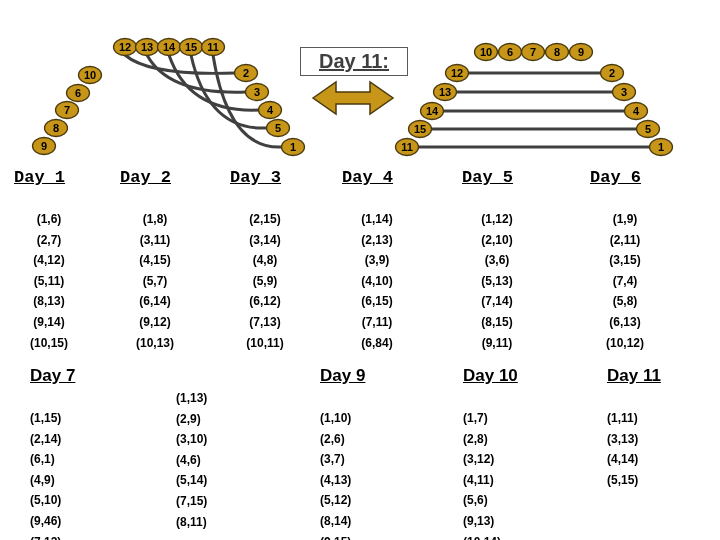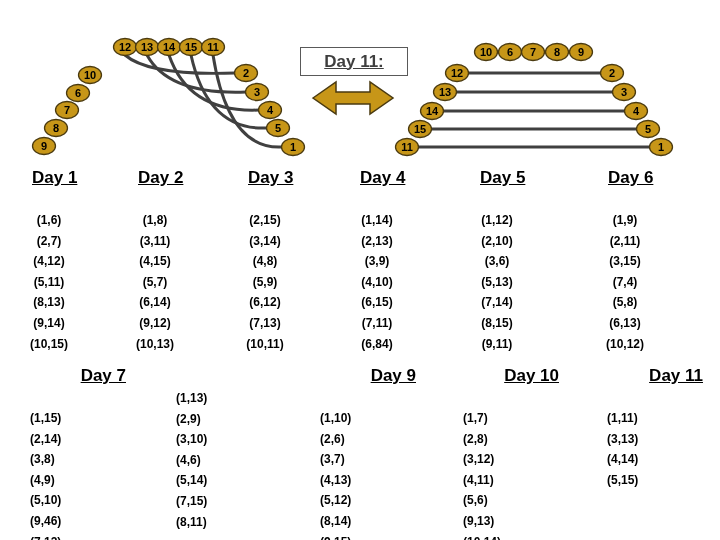"Day 11:" .title-box span { font-size: 17px -> 20px }
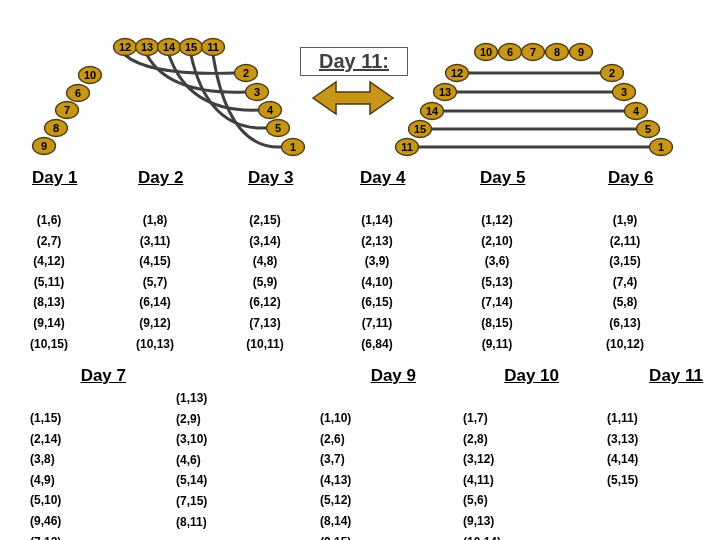"Day 1" .row1 .hdr { font-family: none -> Liberation Mono, monospace; margin-left: 18px -> 0 }
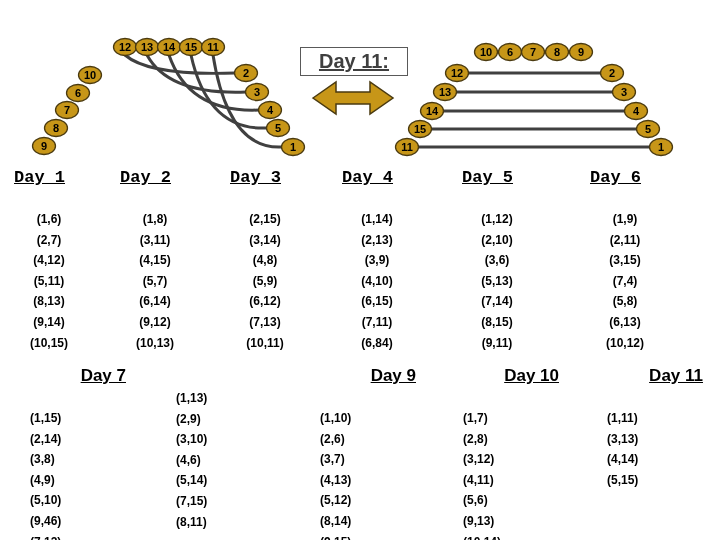"Day 7" .row2 .hdr { text-align: right -> none }
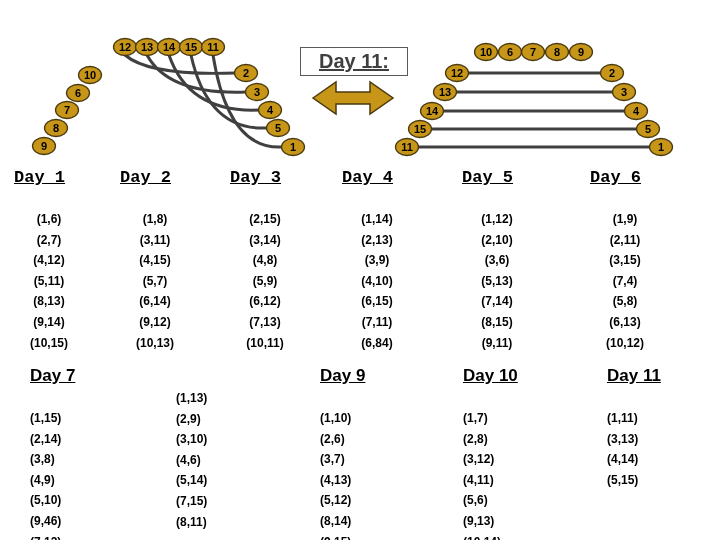"(3,8)" div { text: 3,8 -> 6,1 }
